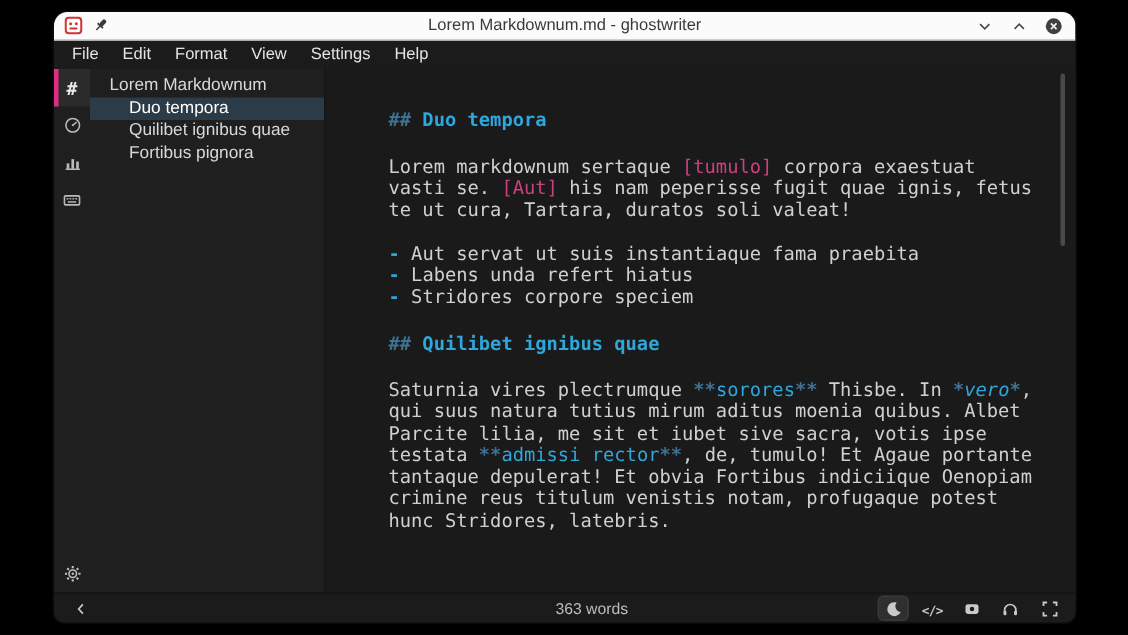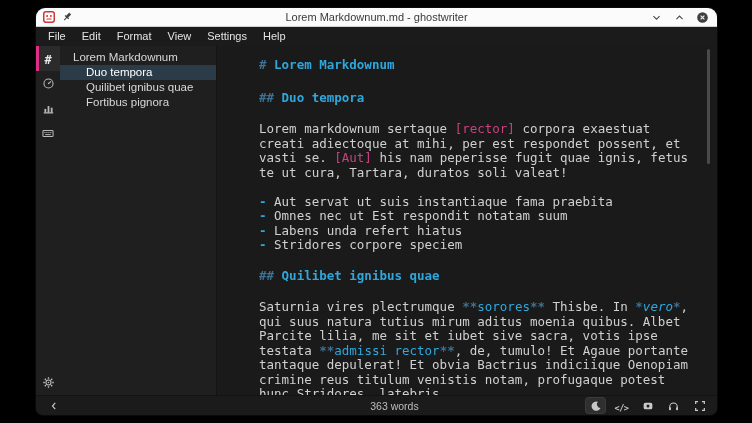"# Lorem Markdownum" div.eline { html: <div><span># </span><span>Lorem Markdownum</span></div> -> none }
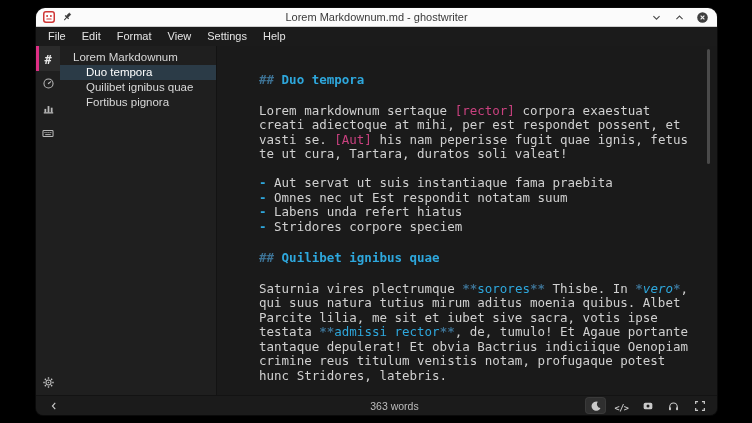"[rector]" span.seg-link { text: rector -> tumulo }
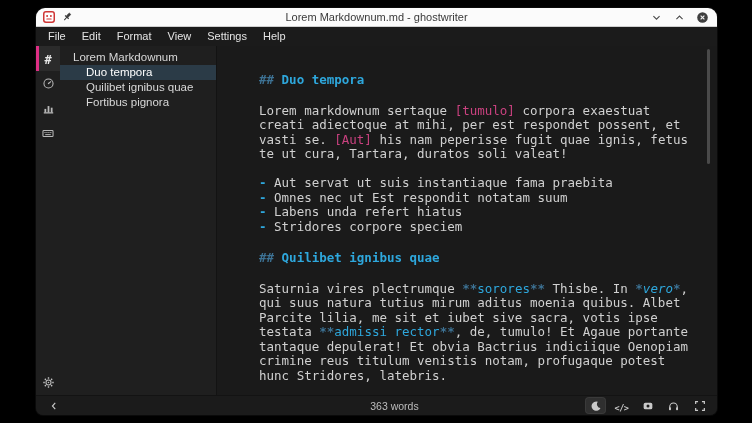"creati adiectoque at mihi, per" div.eline { html: <div><span>creati adiectoque at mihi, per est respondet possent, et</span></div> -> none }
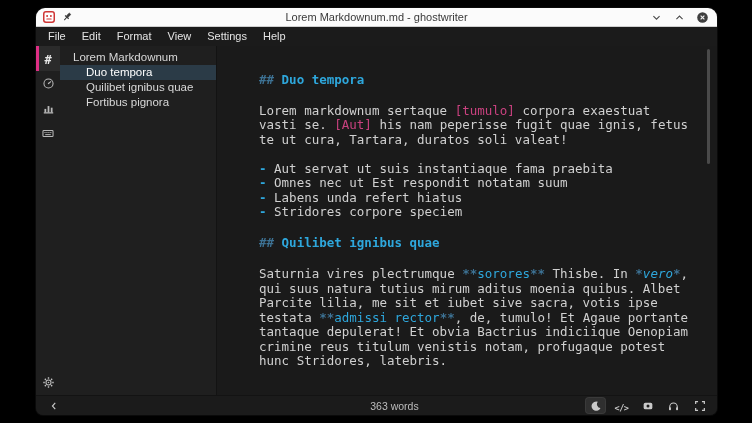"- Omnes nec ut Est" div.eline { html: <div><span>- </span><span>Omnes nec ut Est respondit notatam suum</span></div> -> none }
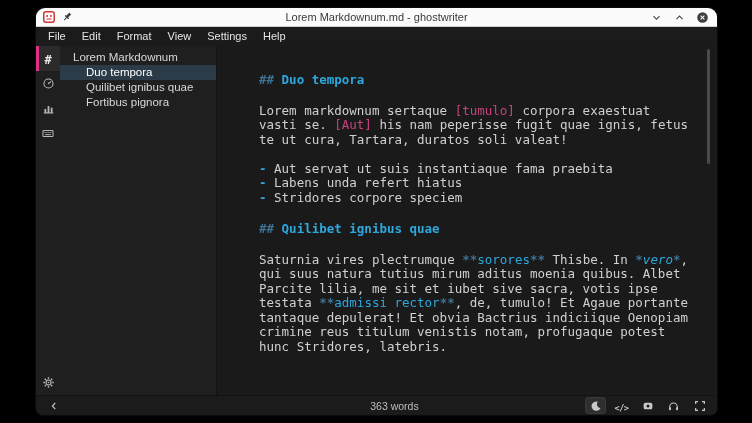"tantaque depulerat! Et obvia Bactrius" span.seg-plain { text: Bactrius -> Fortibus }
